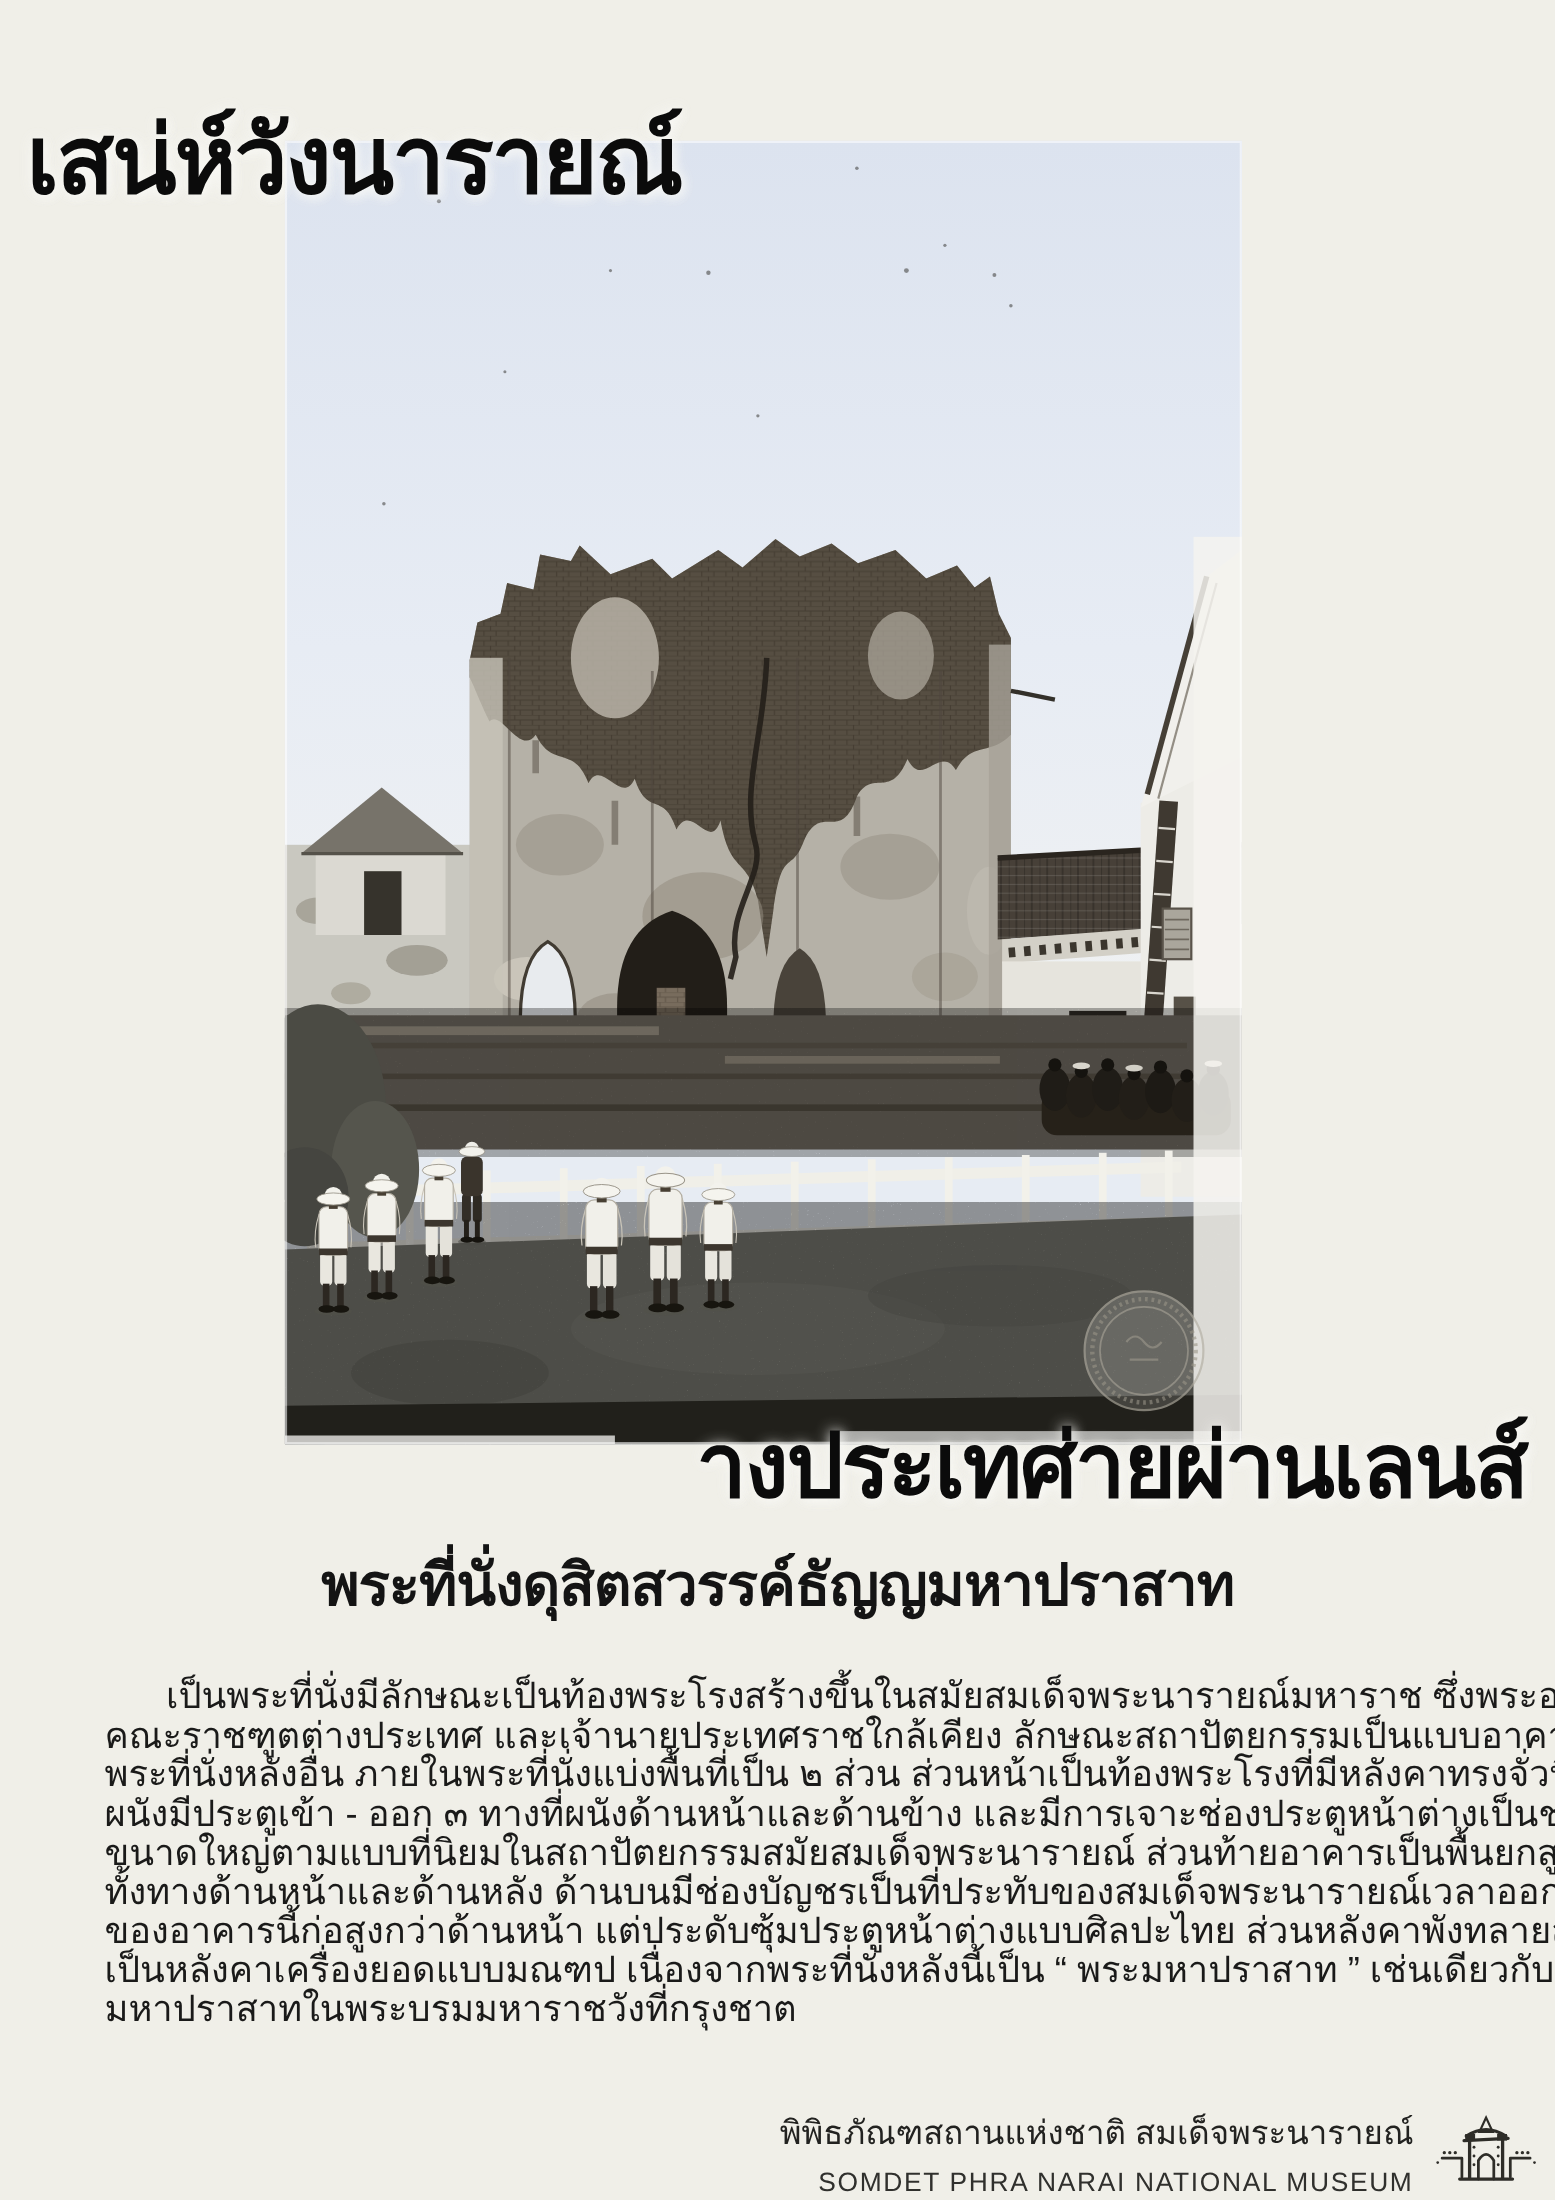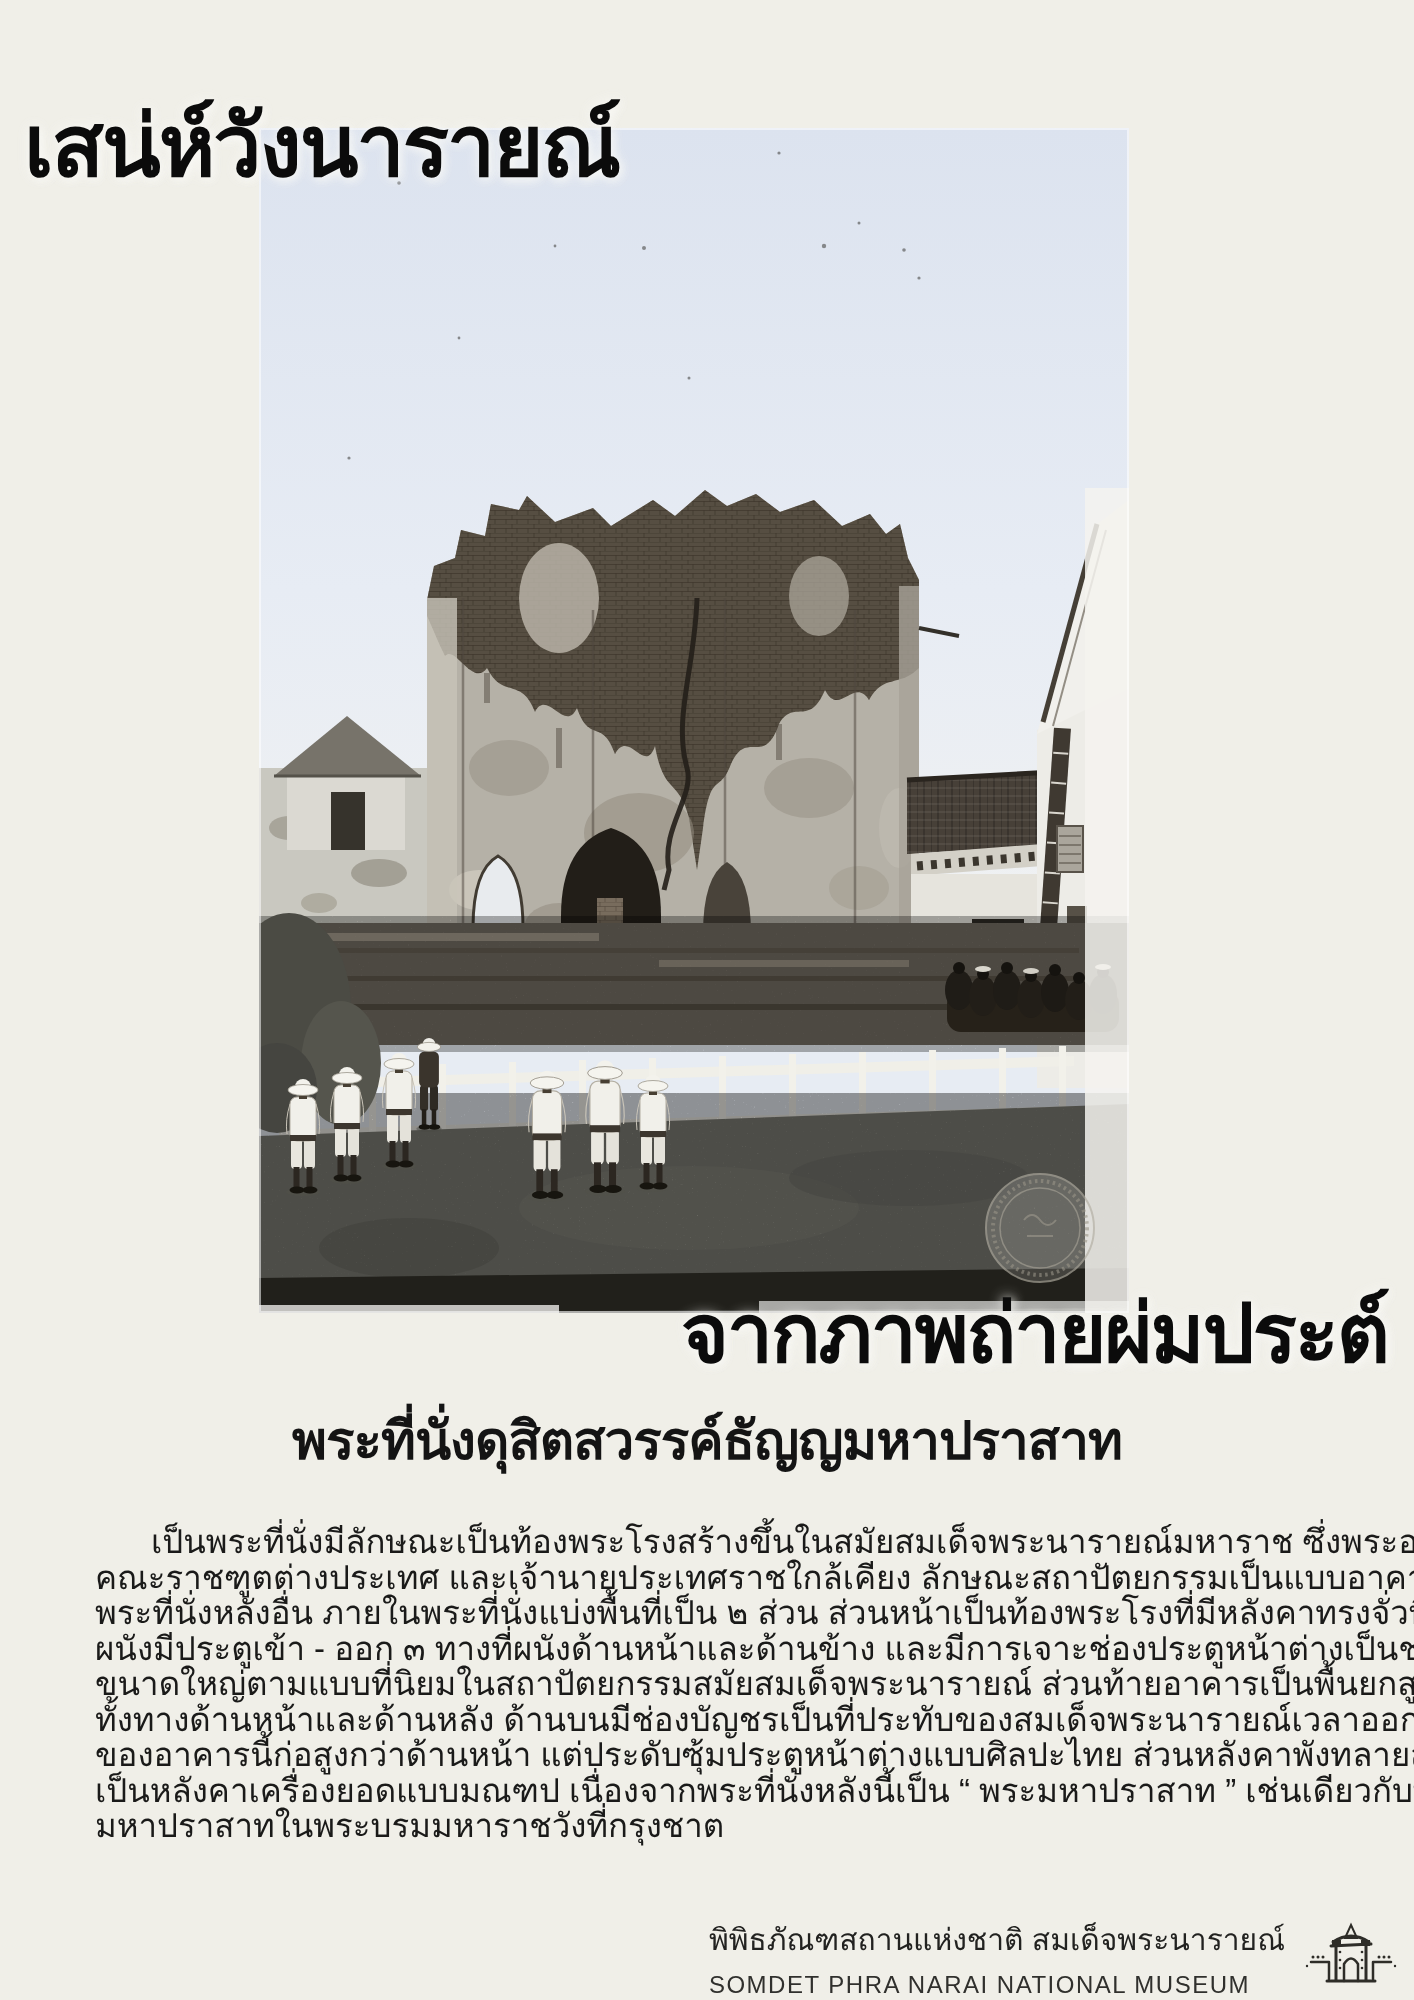"จากภาพถ่ายผ่มประต์" div.big-title { text: จากภาพถ่ายผ่มประต์ -> างประเทศ่ายผ่านเลนส์ }
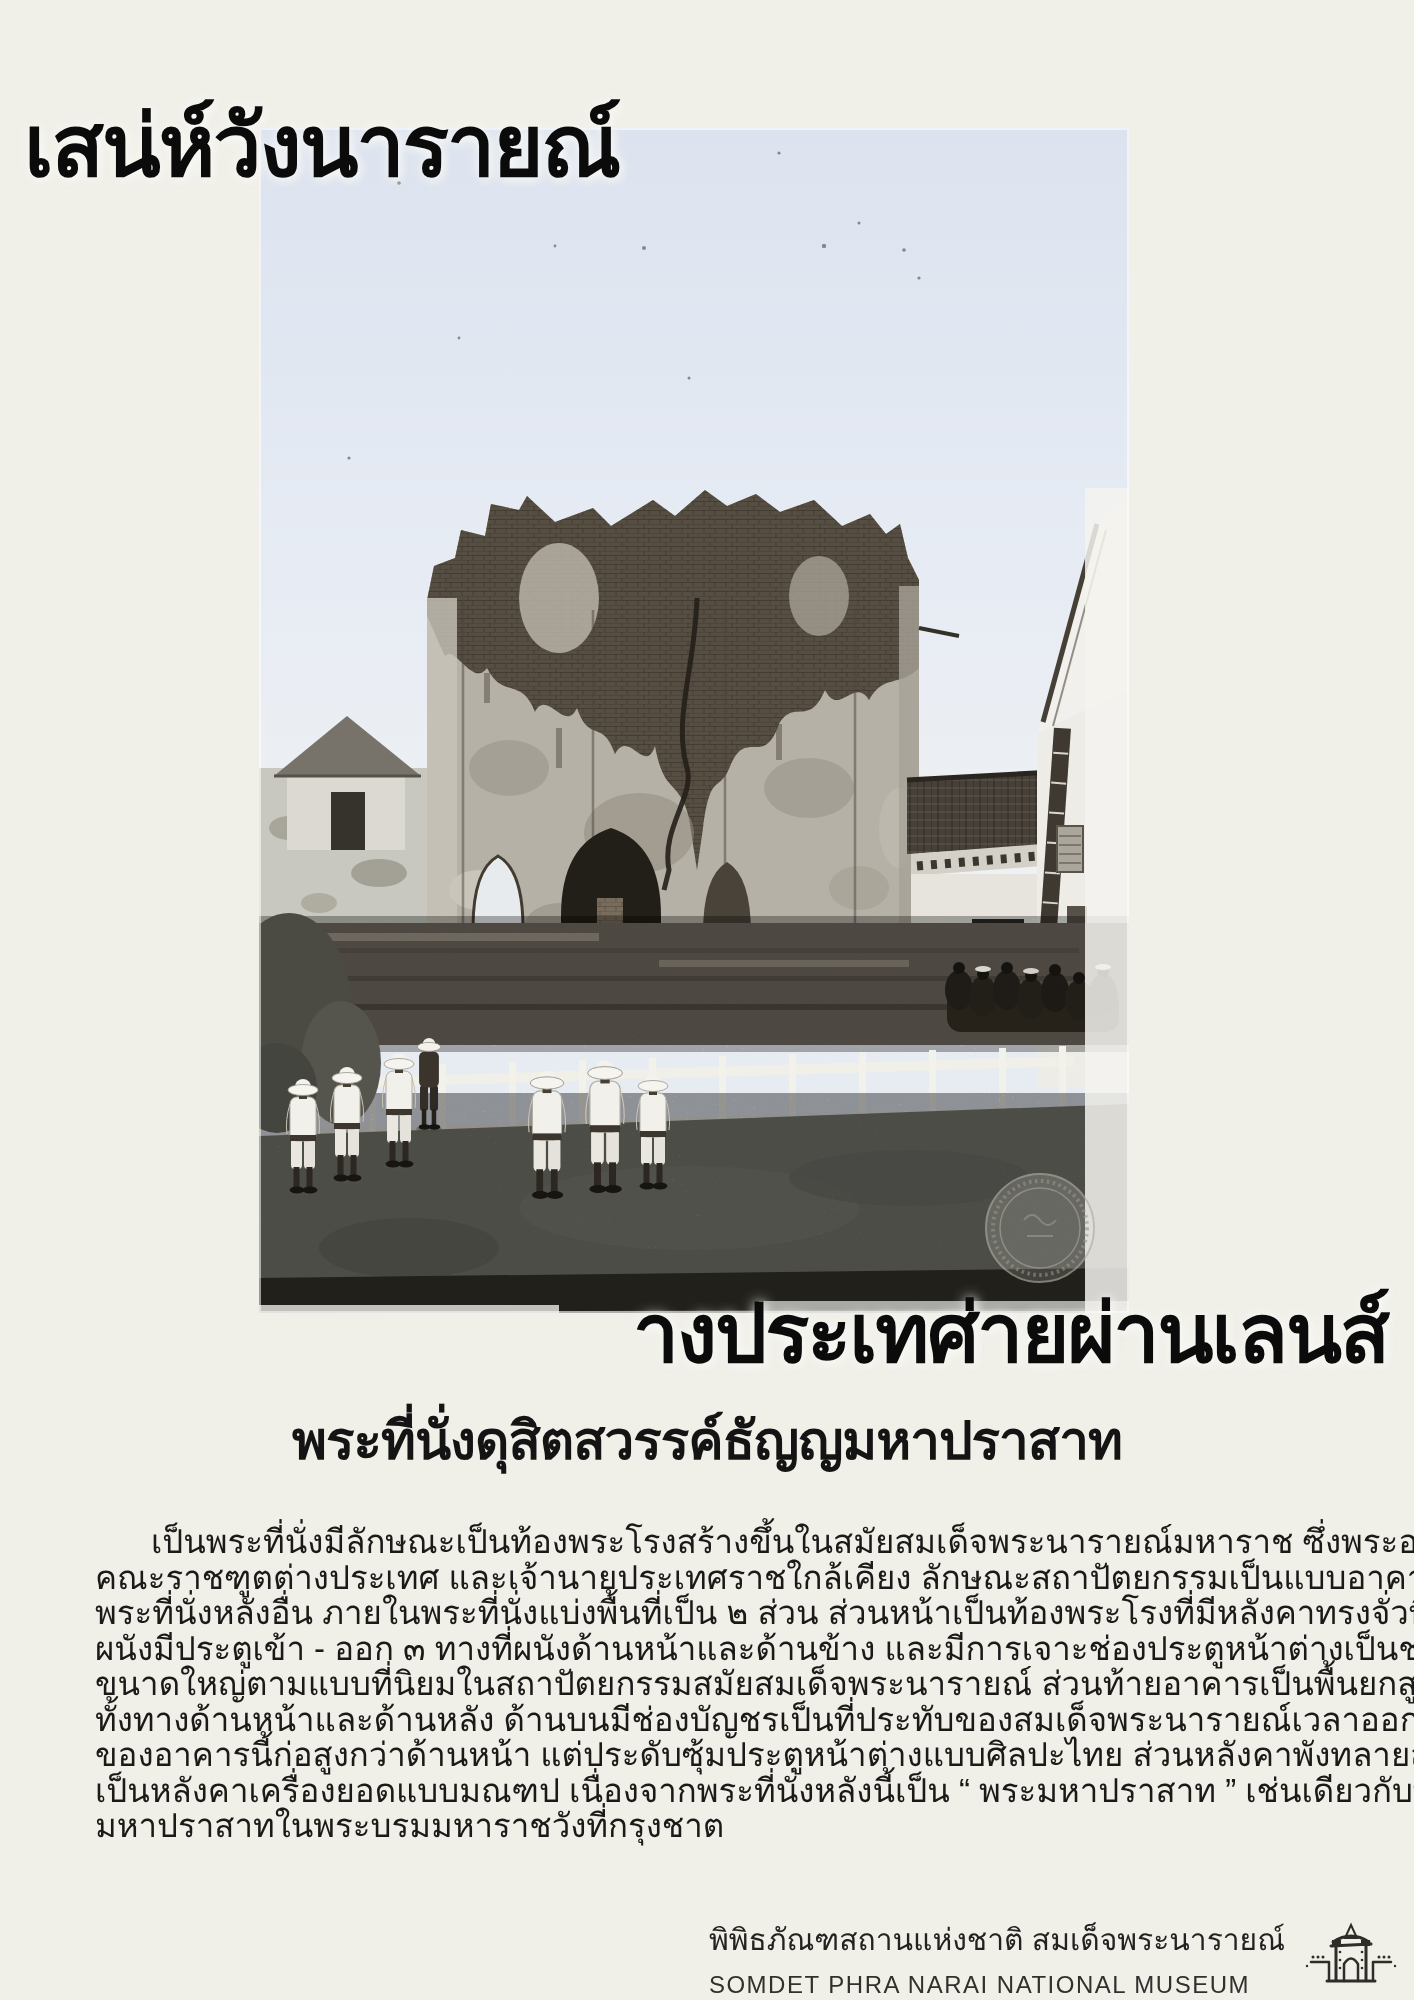"พิพิธภัณฑสถานแห่งชาติ สมเด็จพระนารายณ์" #footer-text { text-align: left -> right }
